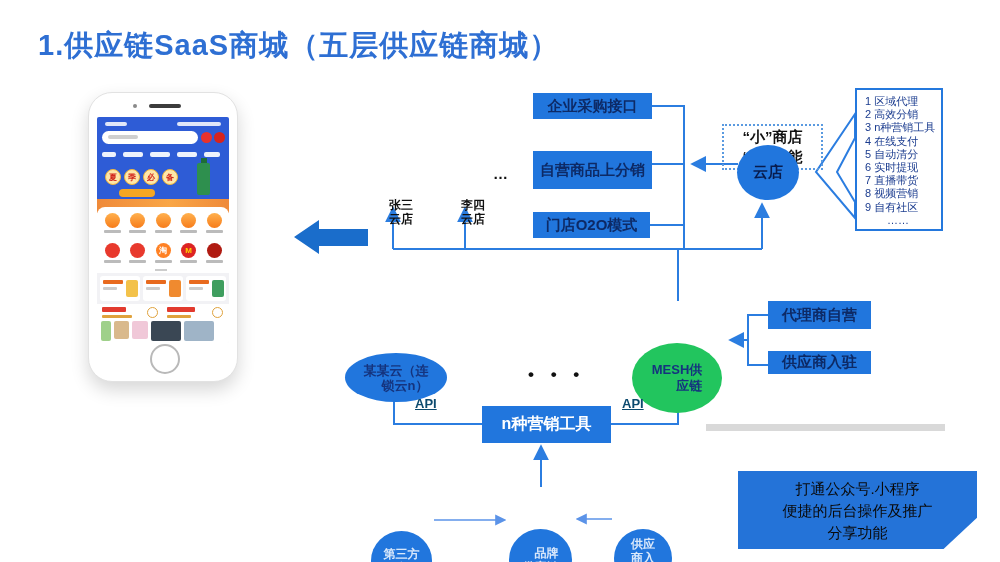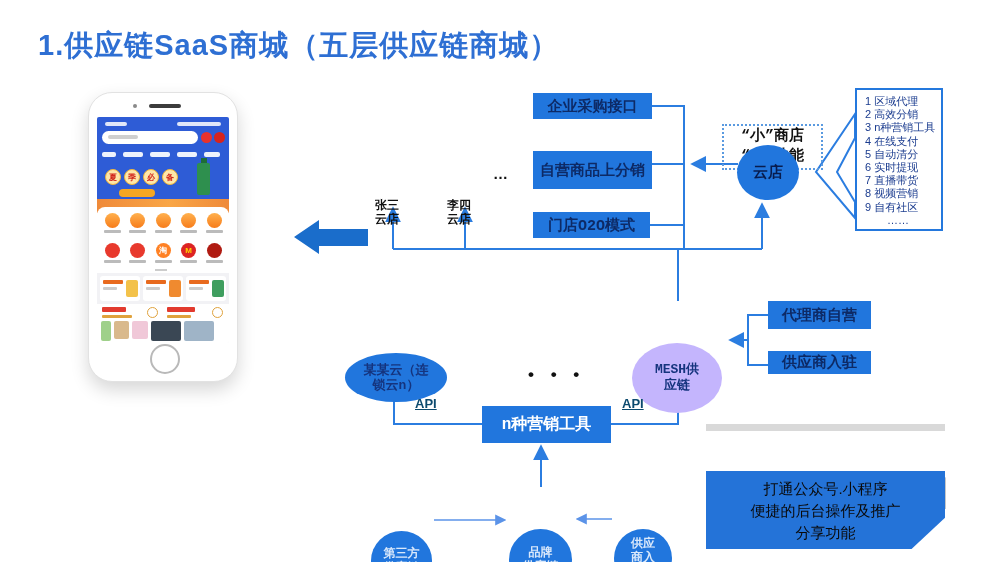"企业采购接口" .ctr { font-family: Liberation Mono, monospace -> none; text-align: center -> right }
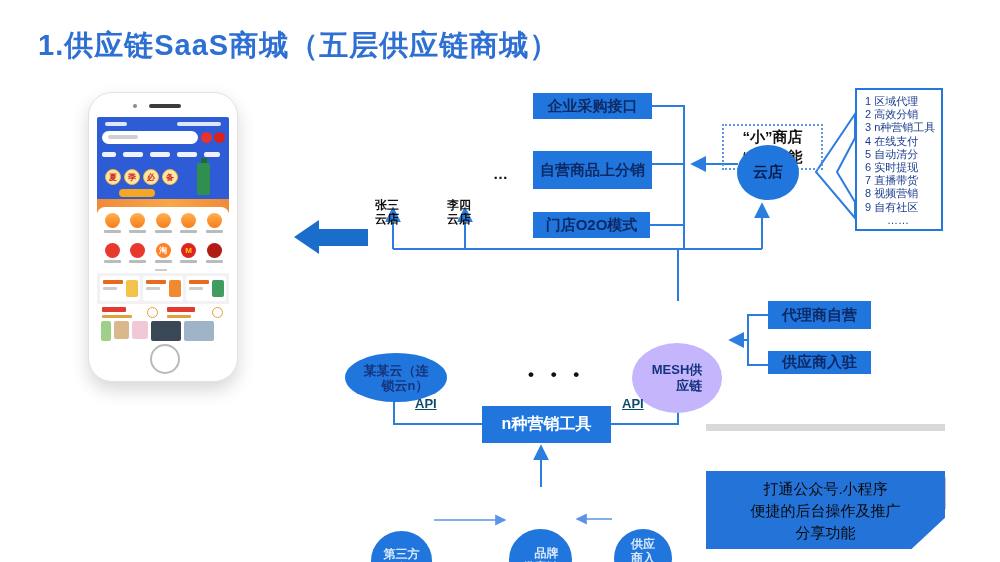"张三" .store-lbl { text-align: left -> right }
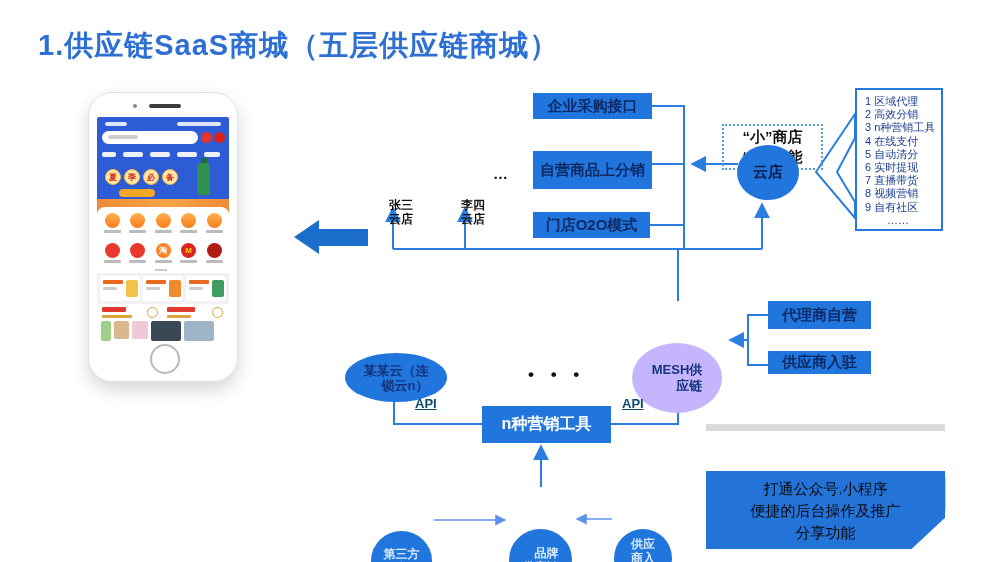"MESH供" .e-mesh { background: #c4b5fd -> #22c55e }
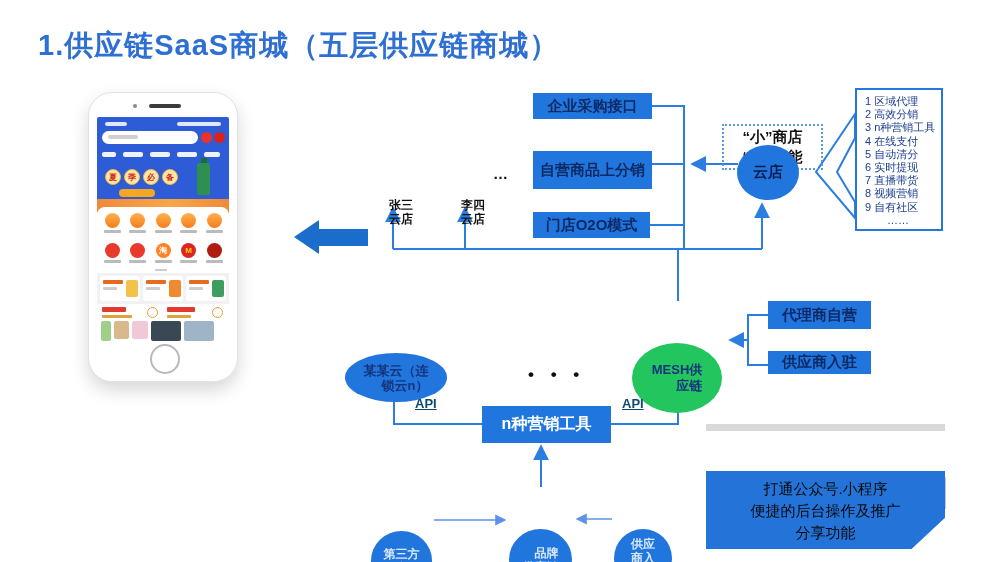"打通公众号.小程序" .promo { left: 706px -> 738px }
